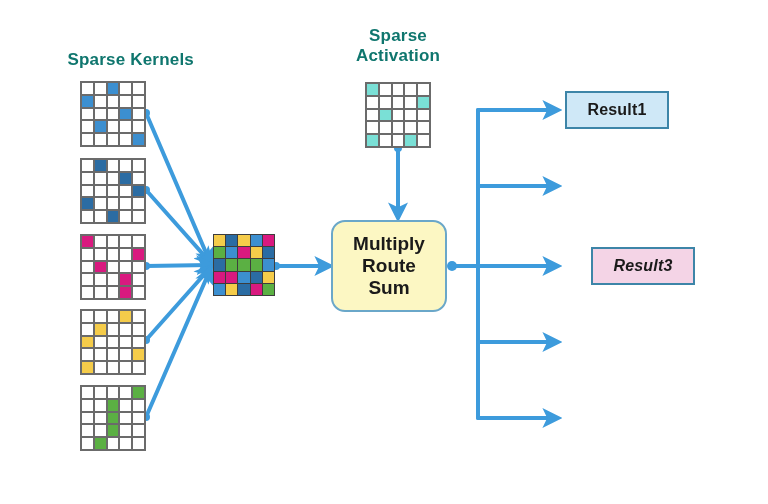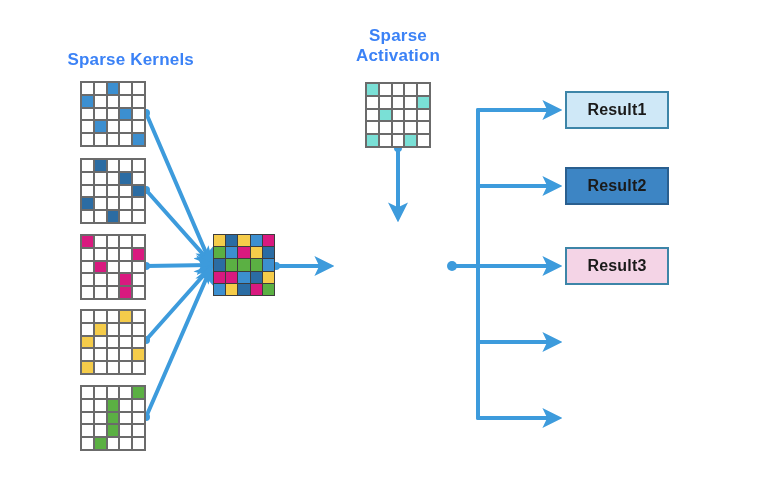"Sparse" .title { color: #3b82f6 -> #0f766e }
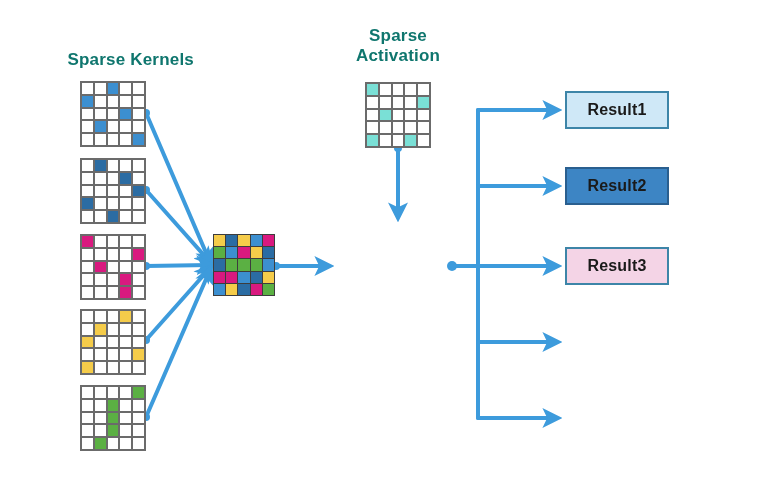"Result2" div.abs { html: <div> <span>Result2</span> </div> -> none }
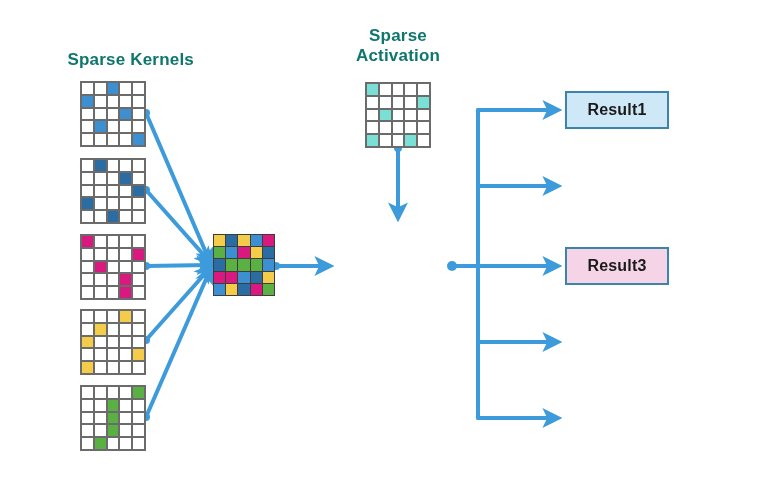"Multiply" div.abs { html: none -> <div> <span>Multiply</span> <span>Route</span> <span>Sum</span> </div> }
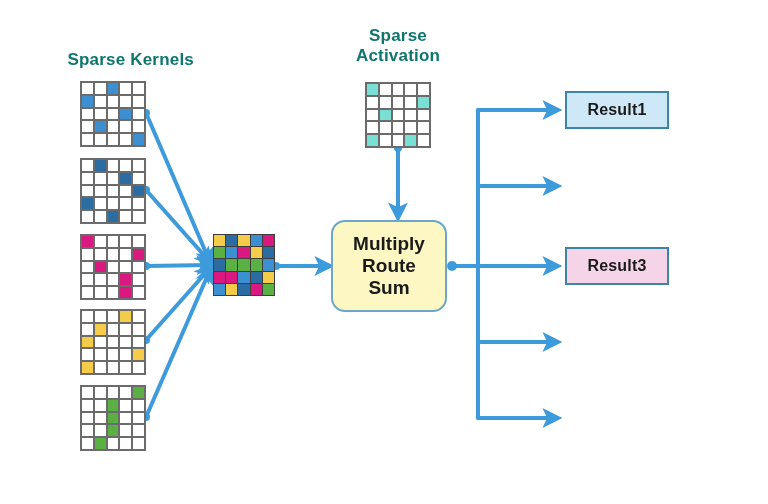"Result3" div.abs { font-style: none -> italic; left: 565px -> 591px }
